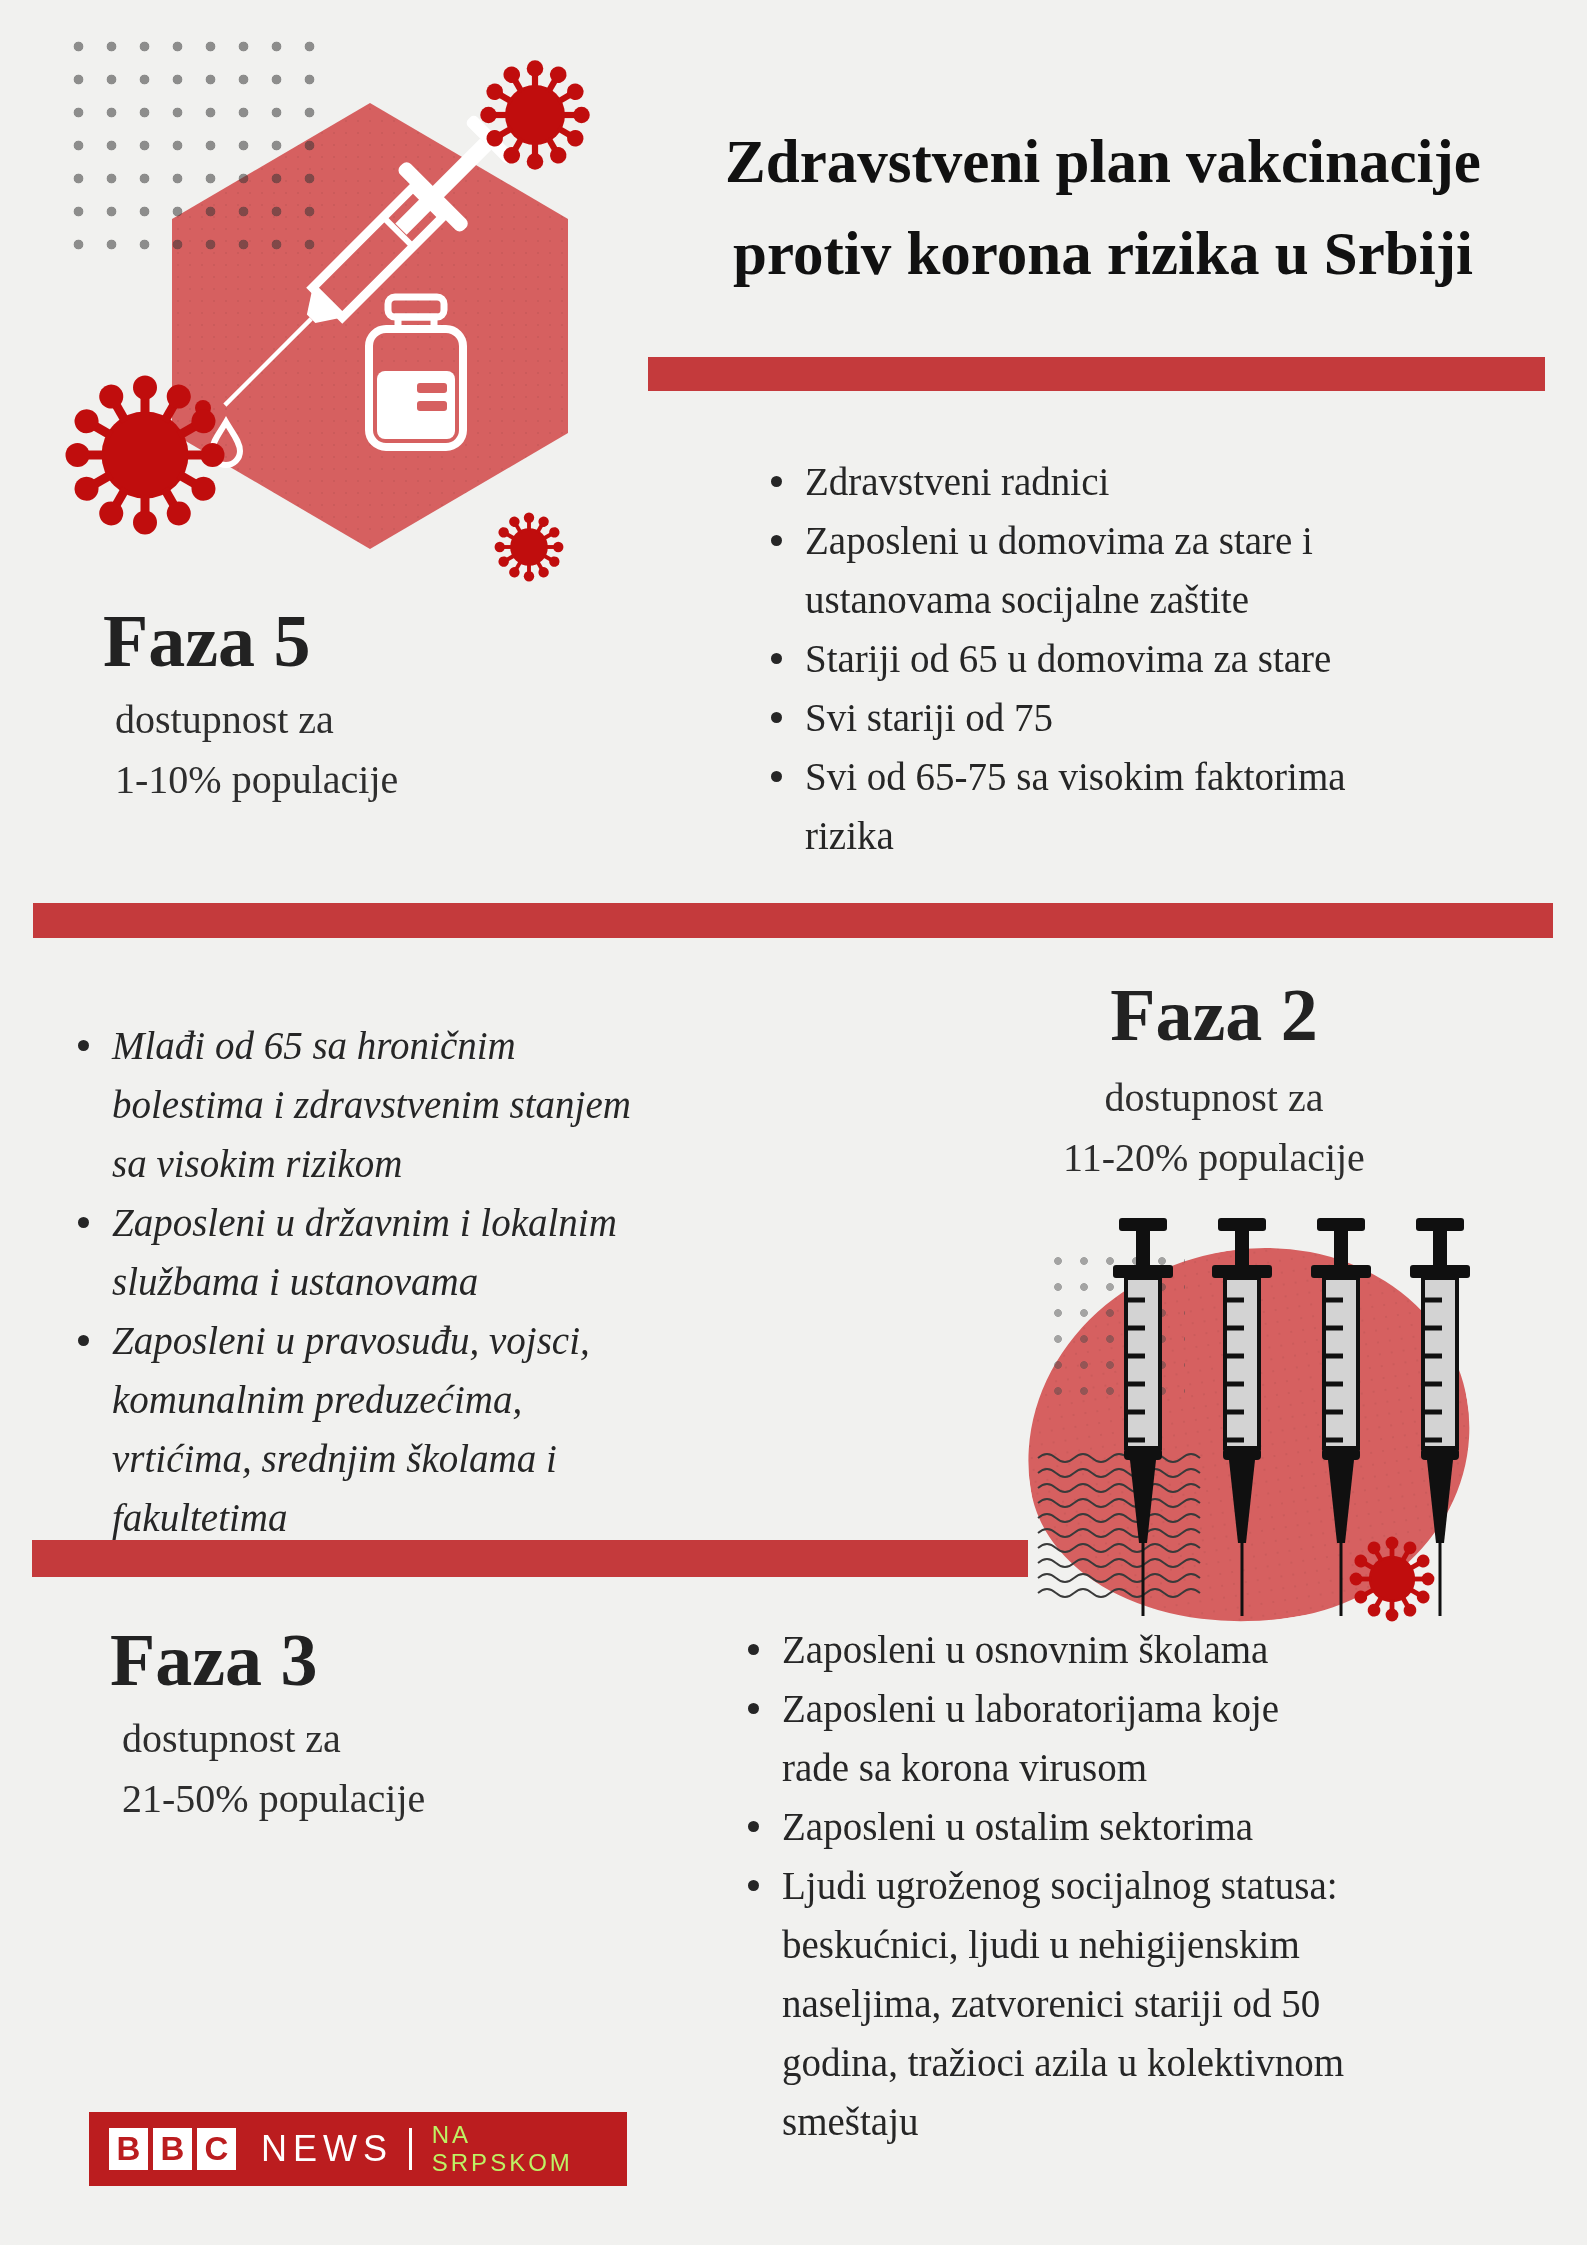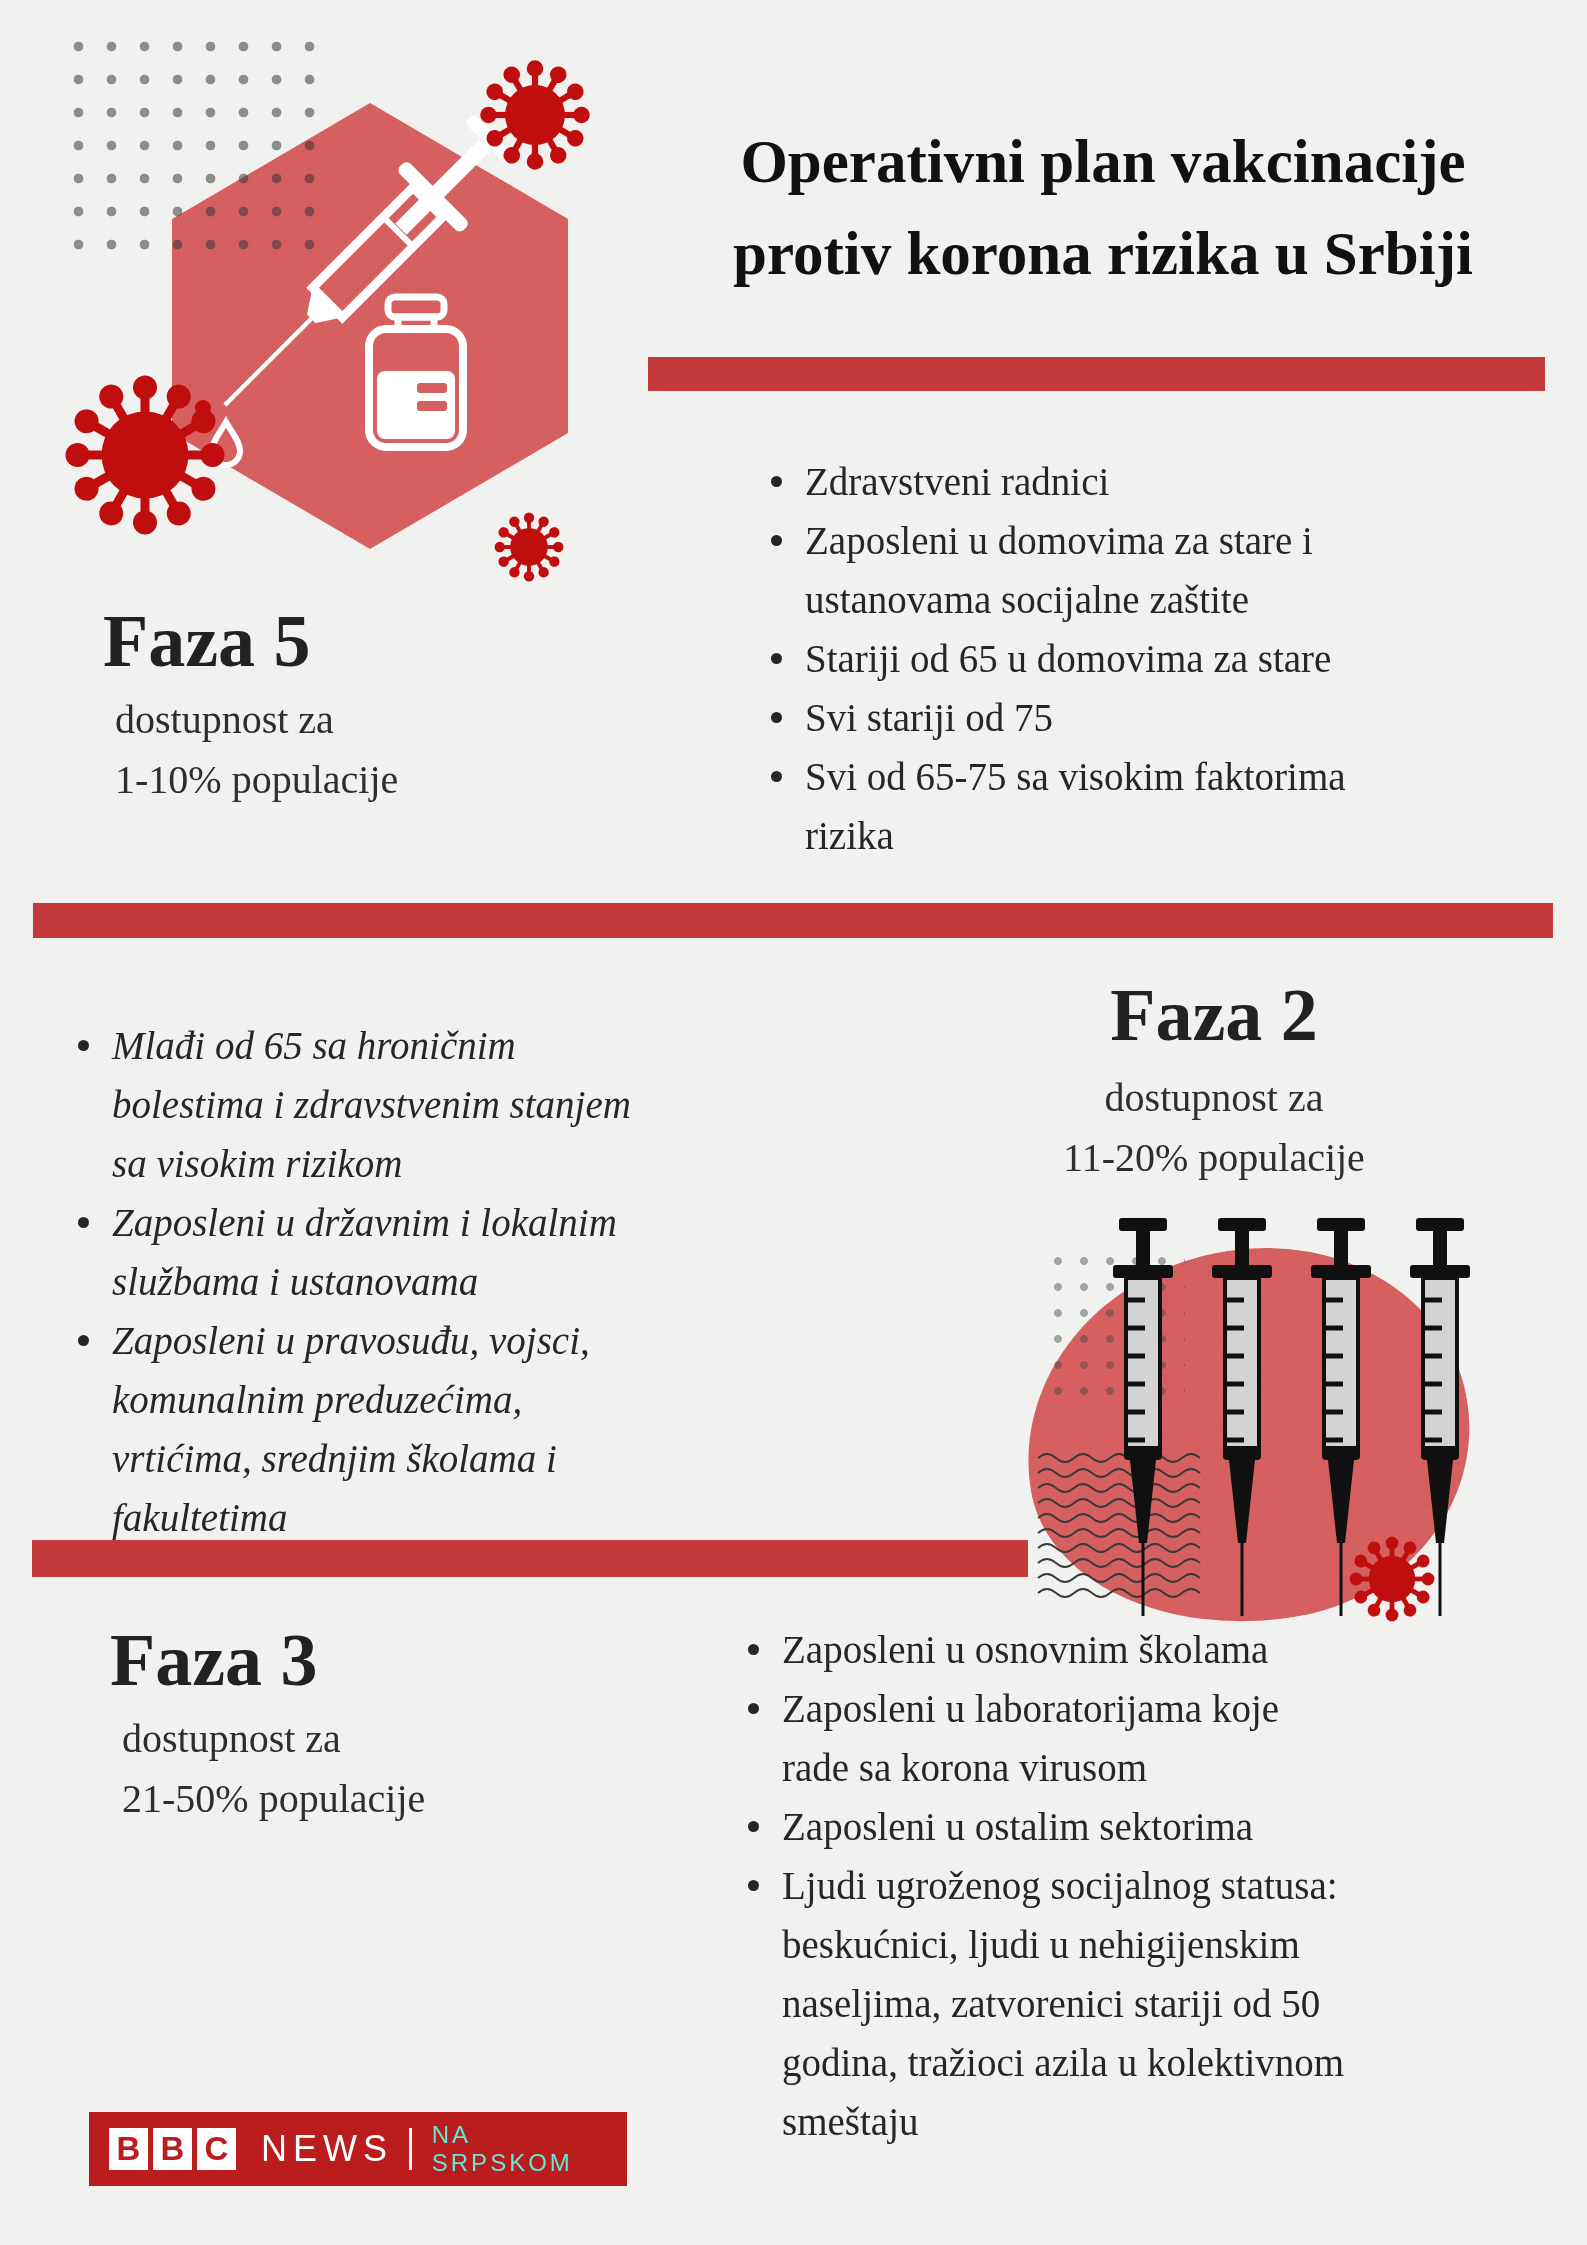"Operativni plan vakcinacije" span { text: Operativni -> Zdravstveni }
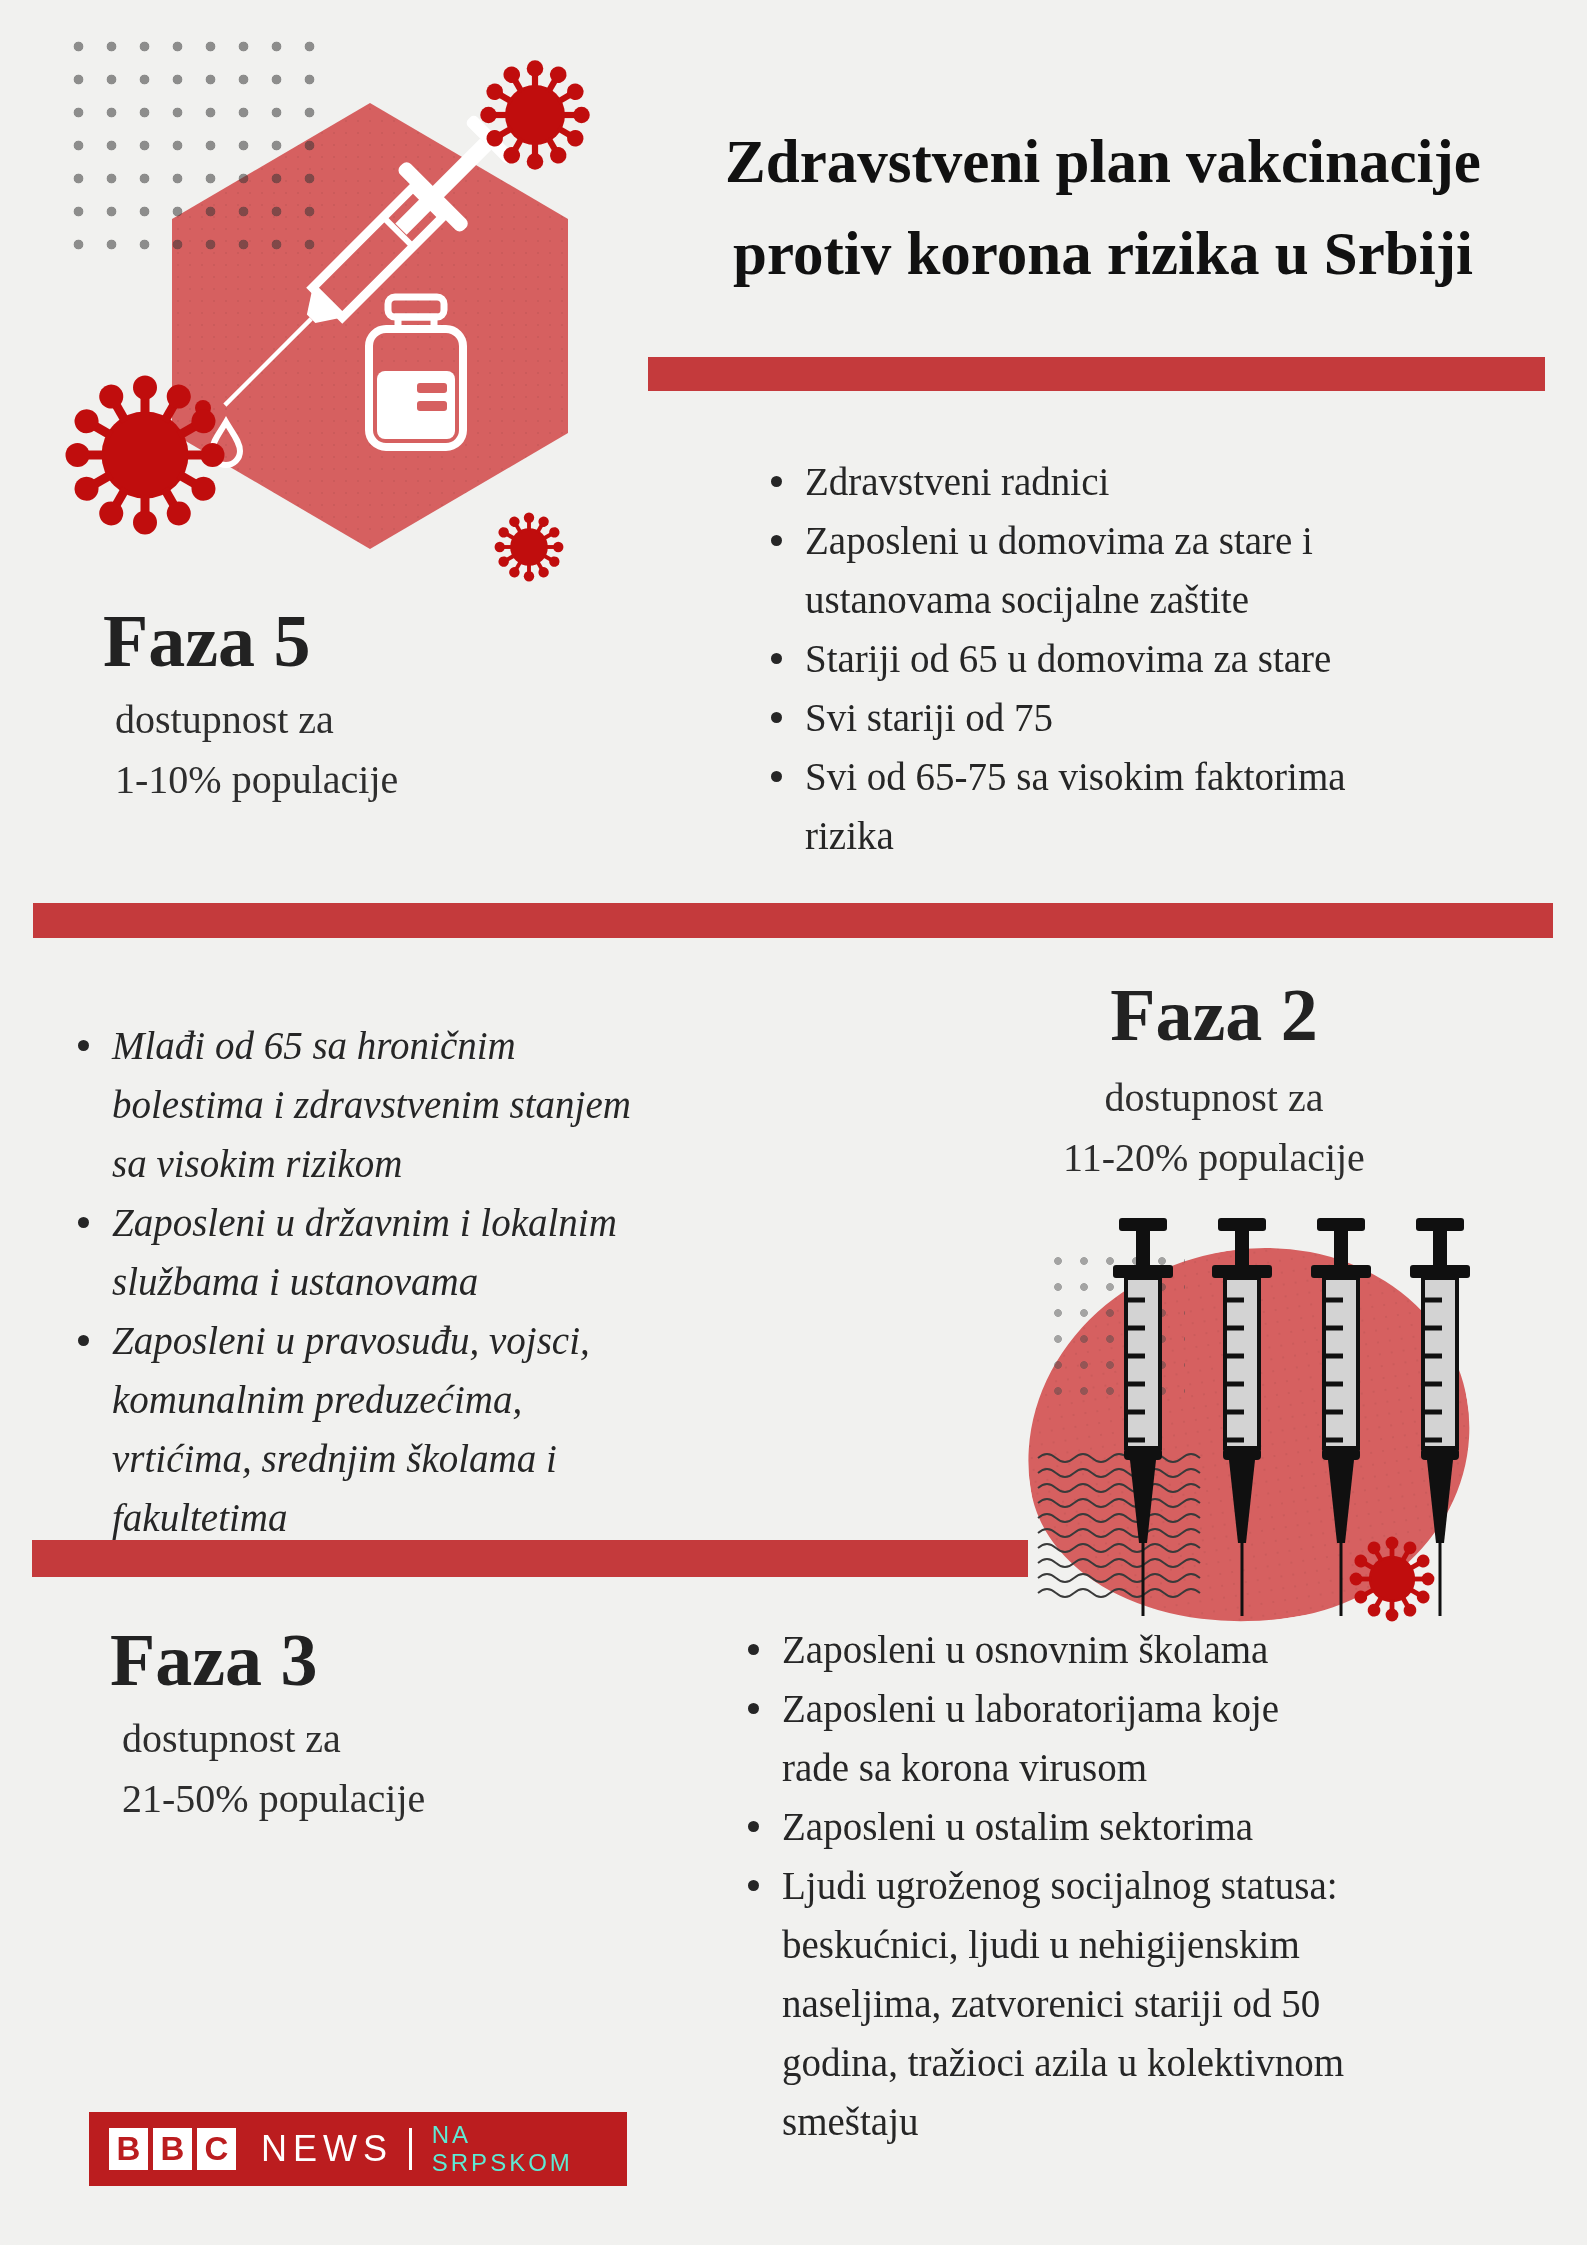"NA SRPSKOM" .bbc-ed { color: #5eead4 -> #bef264 }
